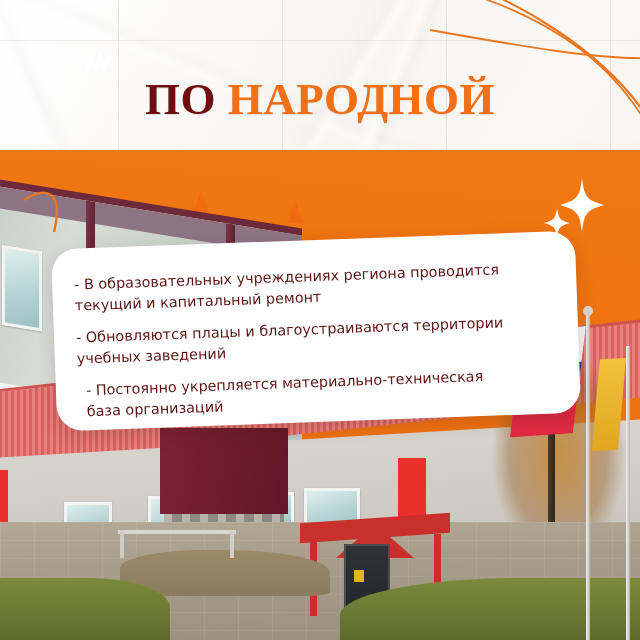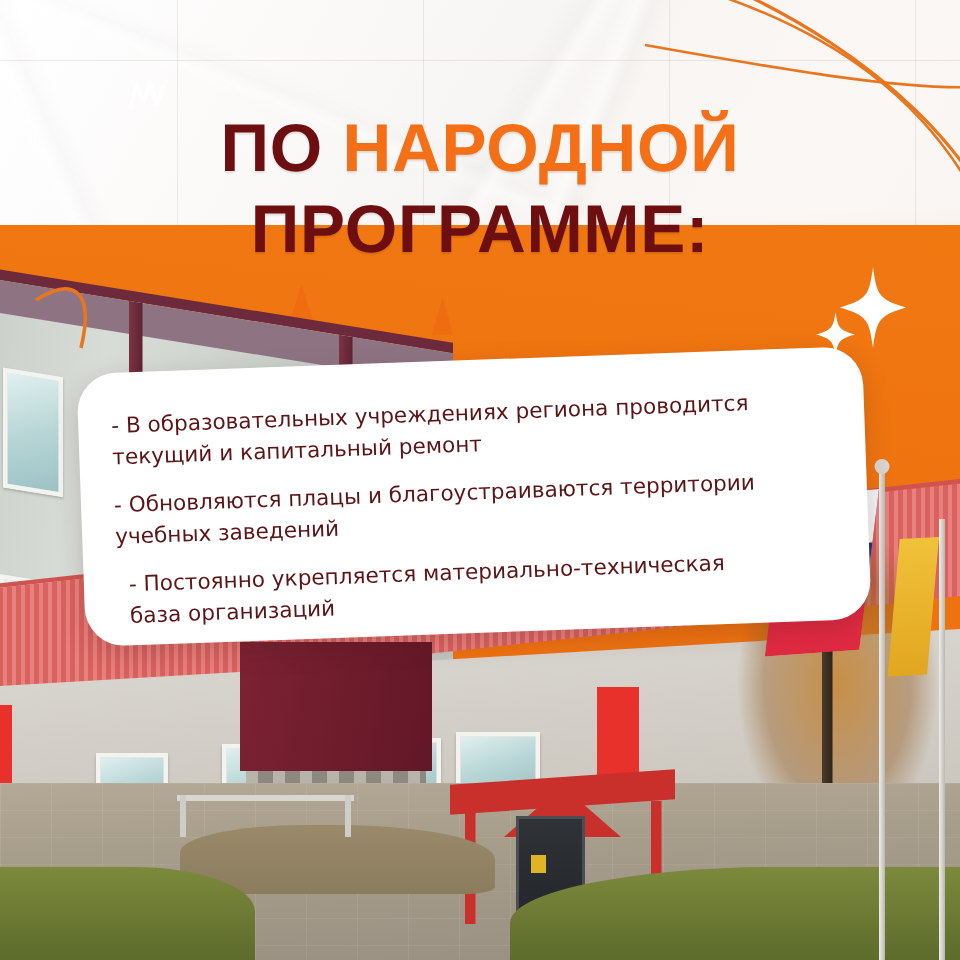"ПО НАРОДНОЙ" .title-line { font-family: Liberation Sans, sans-serif -> Liberation Serif, serif }
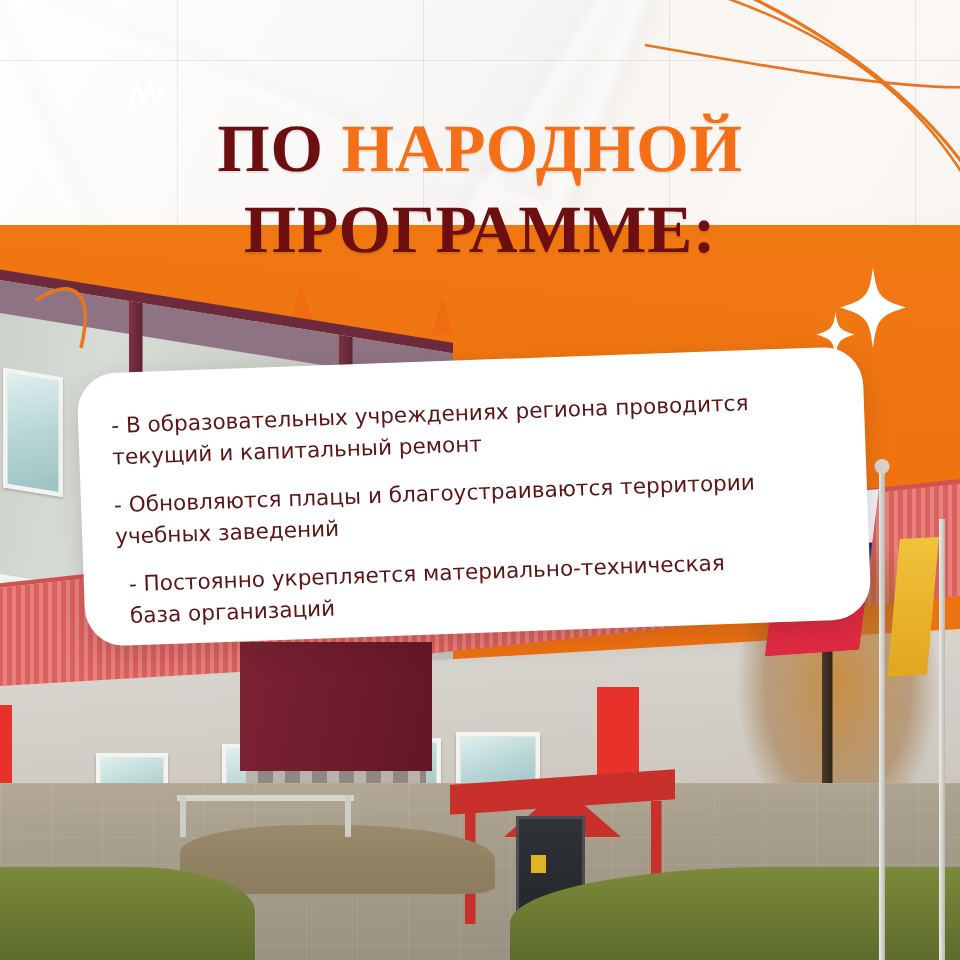"ПРОГРАММЕ:" div.title-line { html: <div>ПРОГРАММЕ:</div> -> none }
